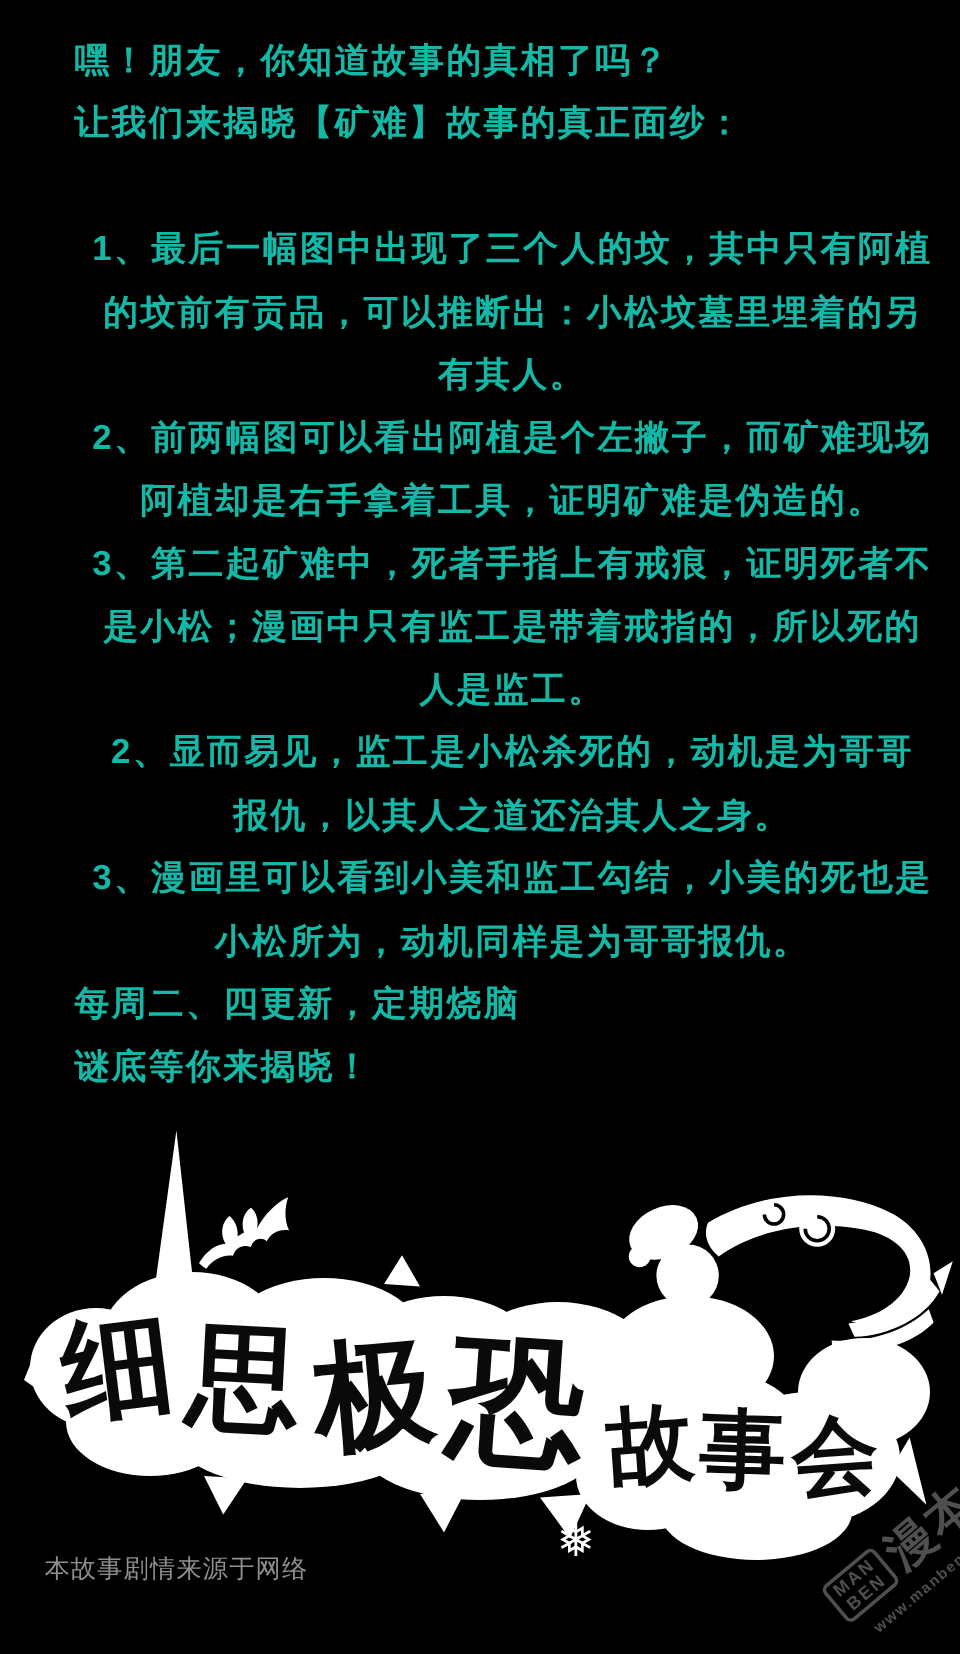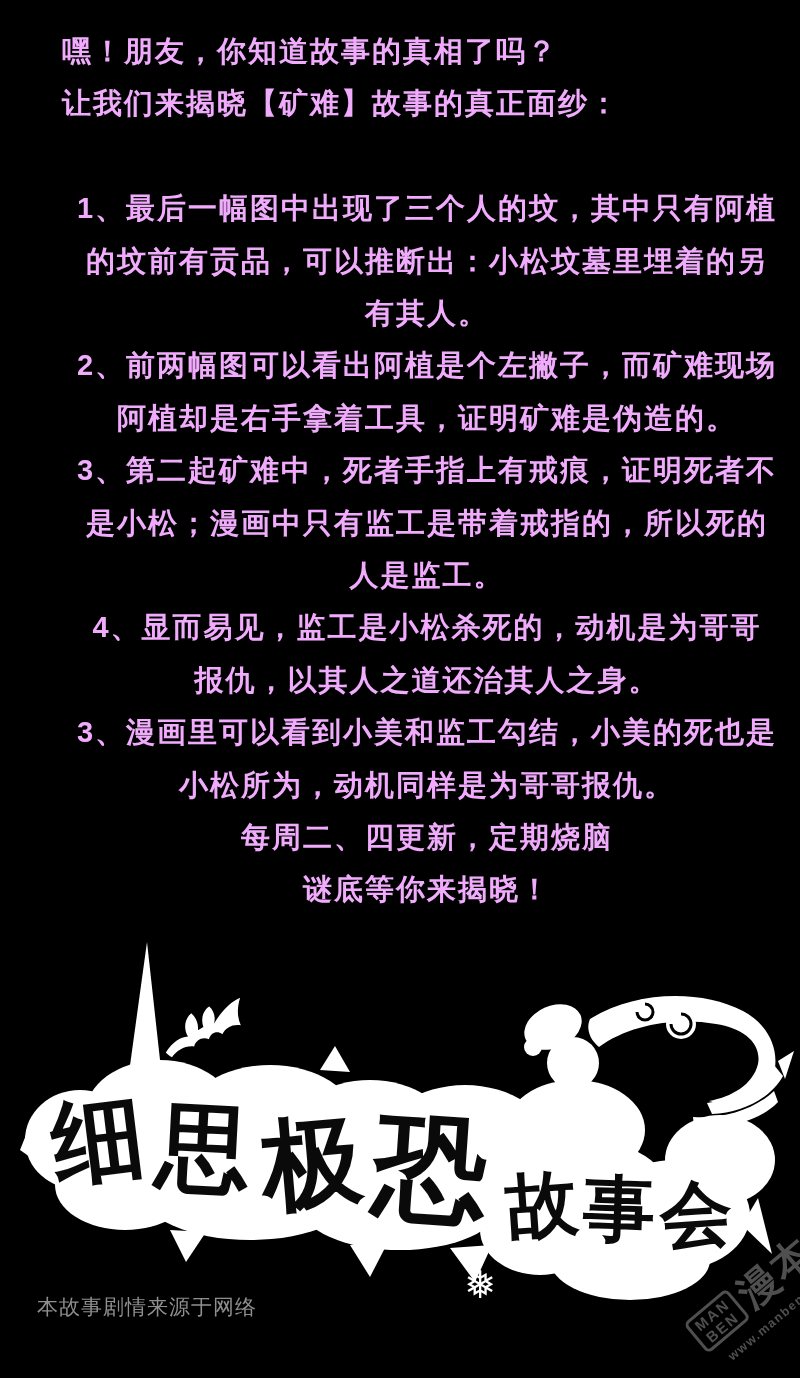"嘿！朋友，你知道故事的真相了吗？" .text-block { color: #f0abfc -> #14b8a6 }
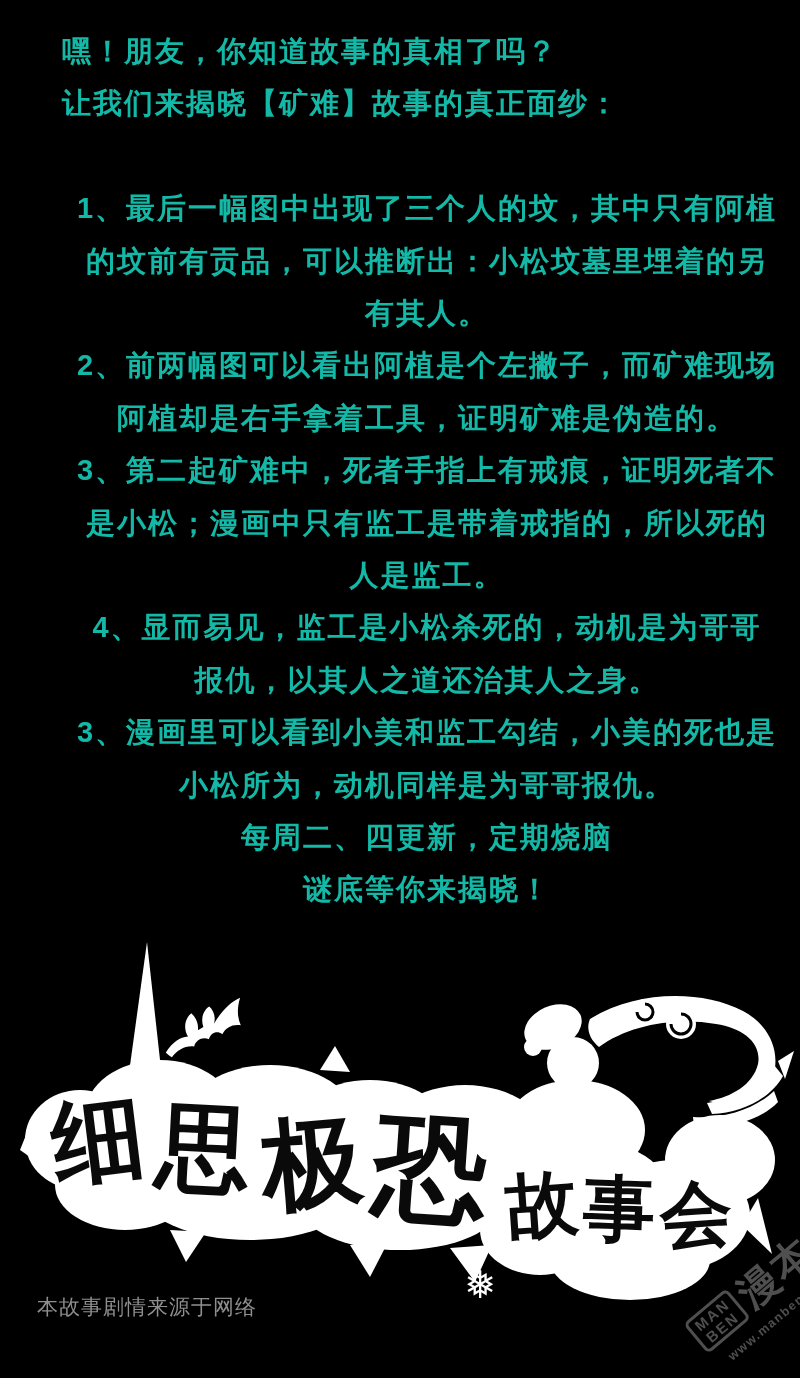"4、显而易见，监工是小松杀死的，动机是为哥哥" p { text: 4 -> 2 }
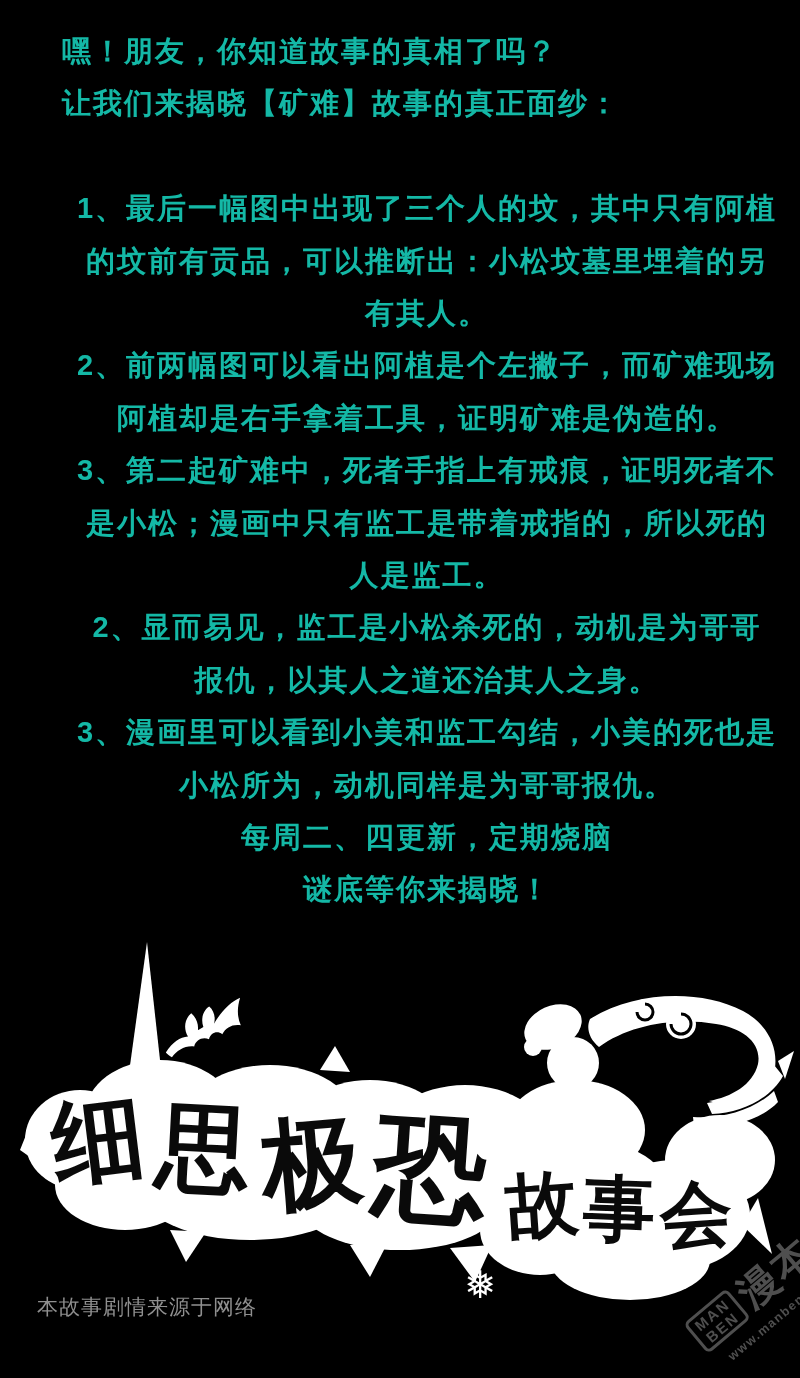"每周二、四更新，定期烧脑" .schedule { text-align: center -> none }
